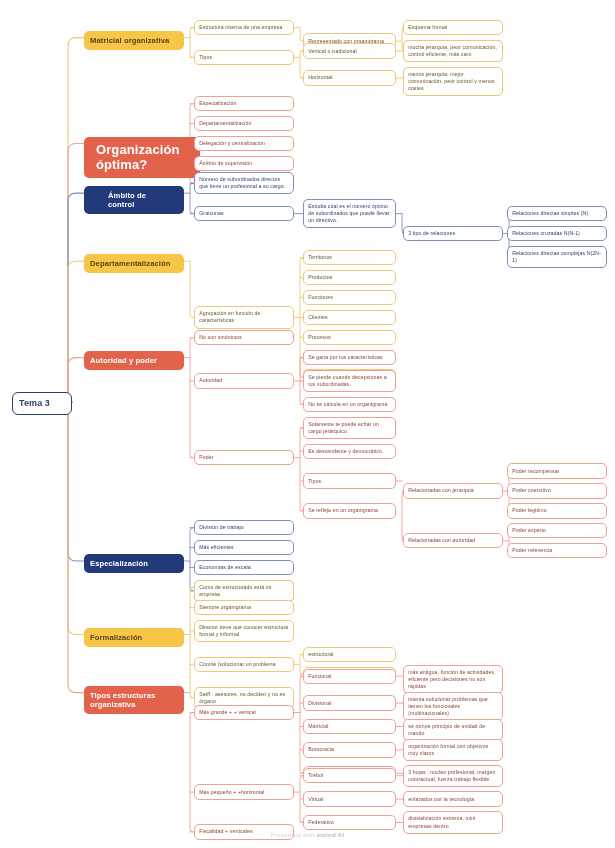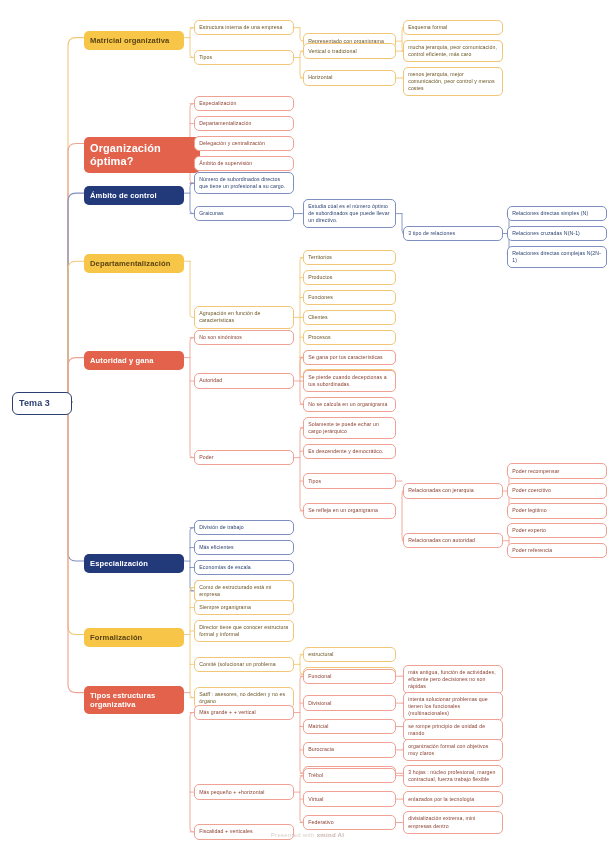"Organización óptima?" div.node { font-size: 11px -> 13px; padding: 5px 6px -> 5px 12px }
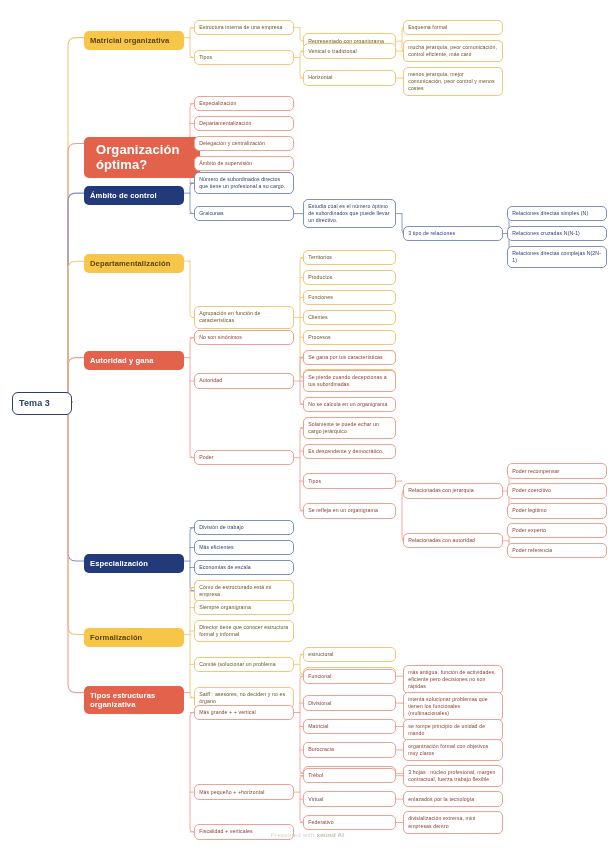"Ámbito de control" div.node { padding: 5px 6px -> 5px 24px }
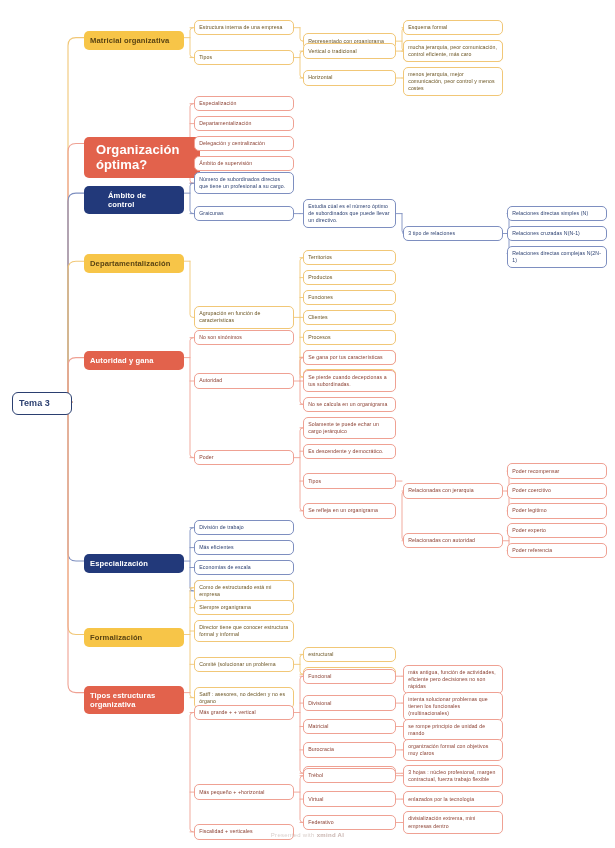"Autoridad y gana" span { text: gana -> poder }
